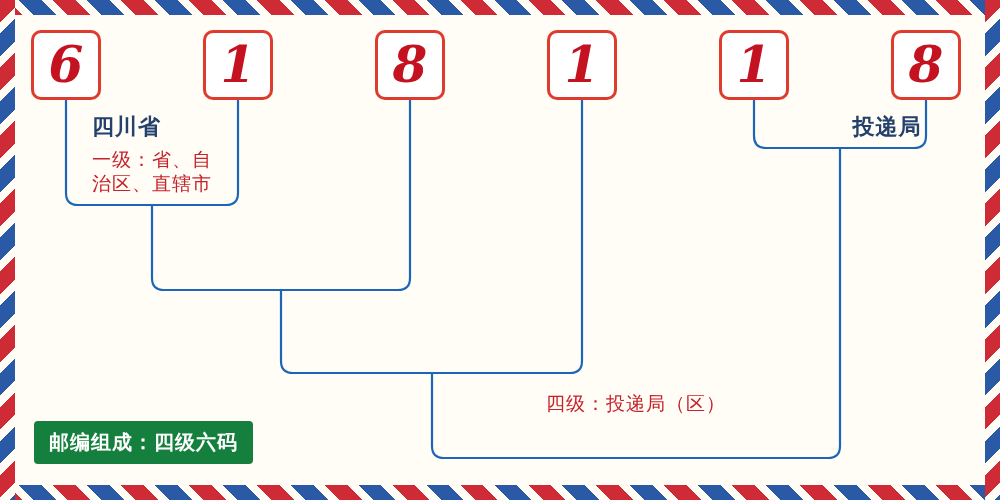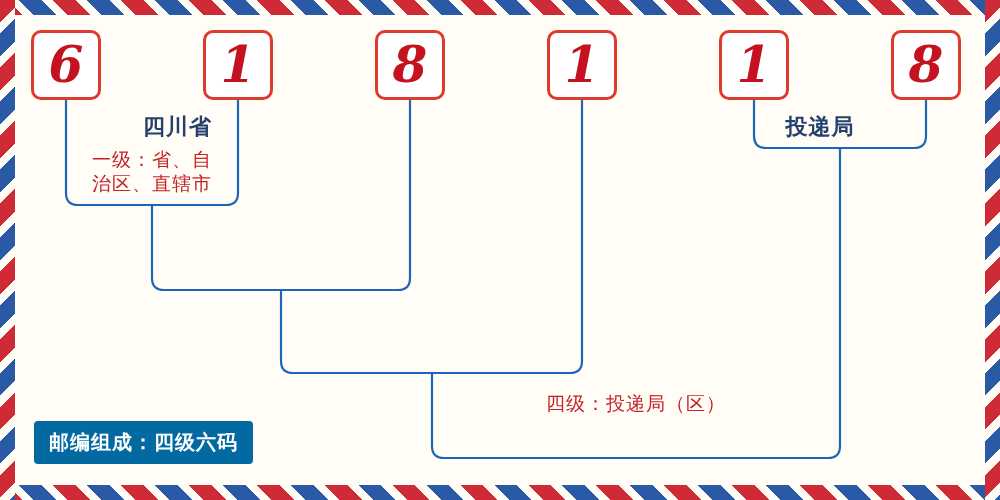"四川省" .label-block { text-align: right -> left }
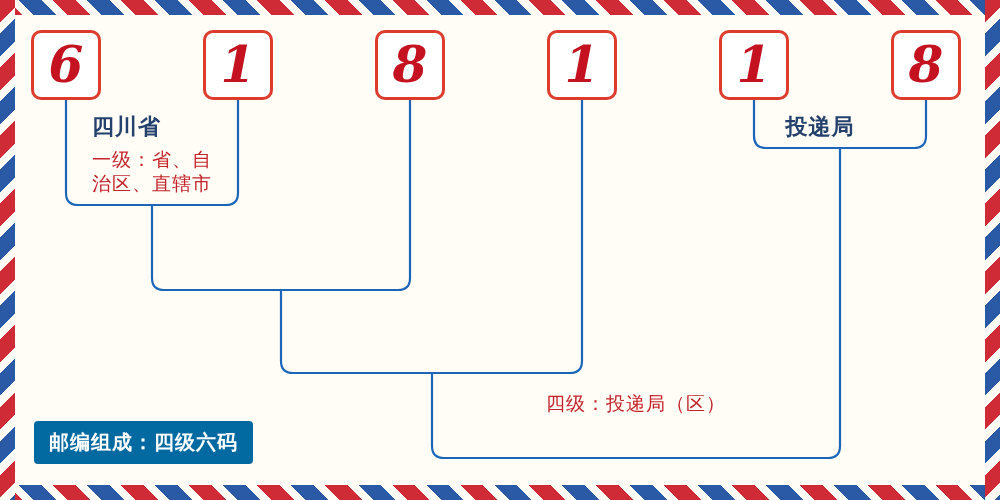"投递局" div.label-block { left: 820px -> 887px }
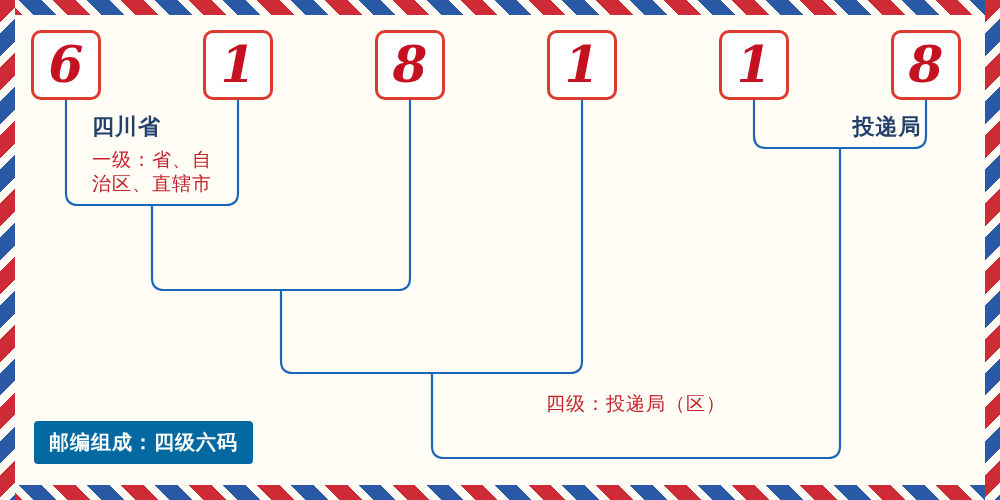"邮编组成：四级六码" .badge { background: #0369a1 -> #15803d }
